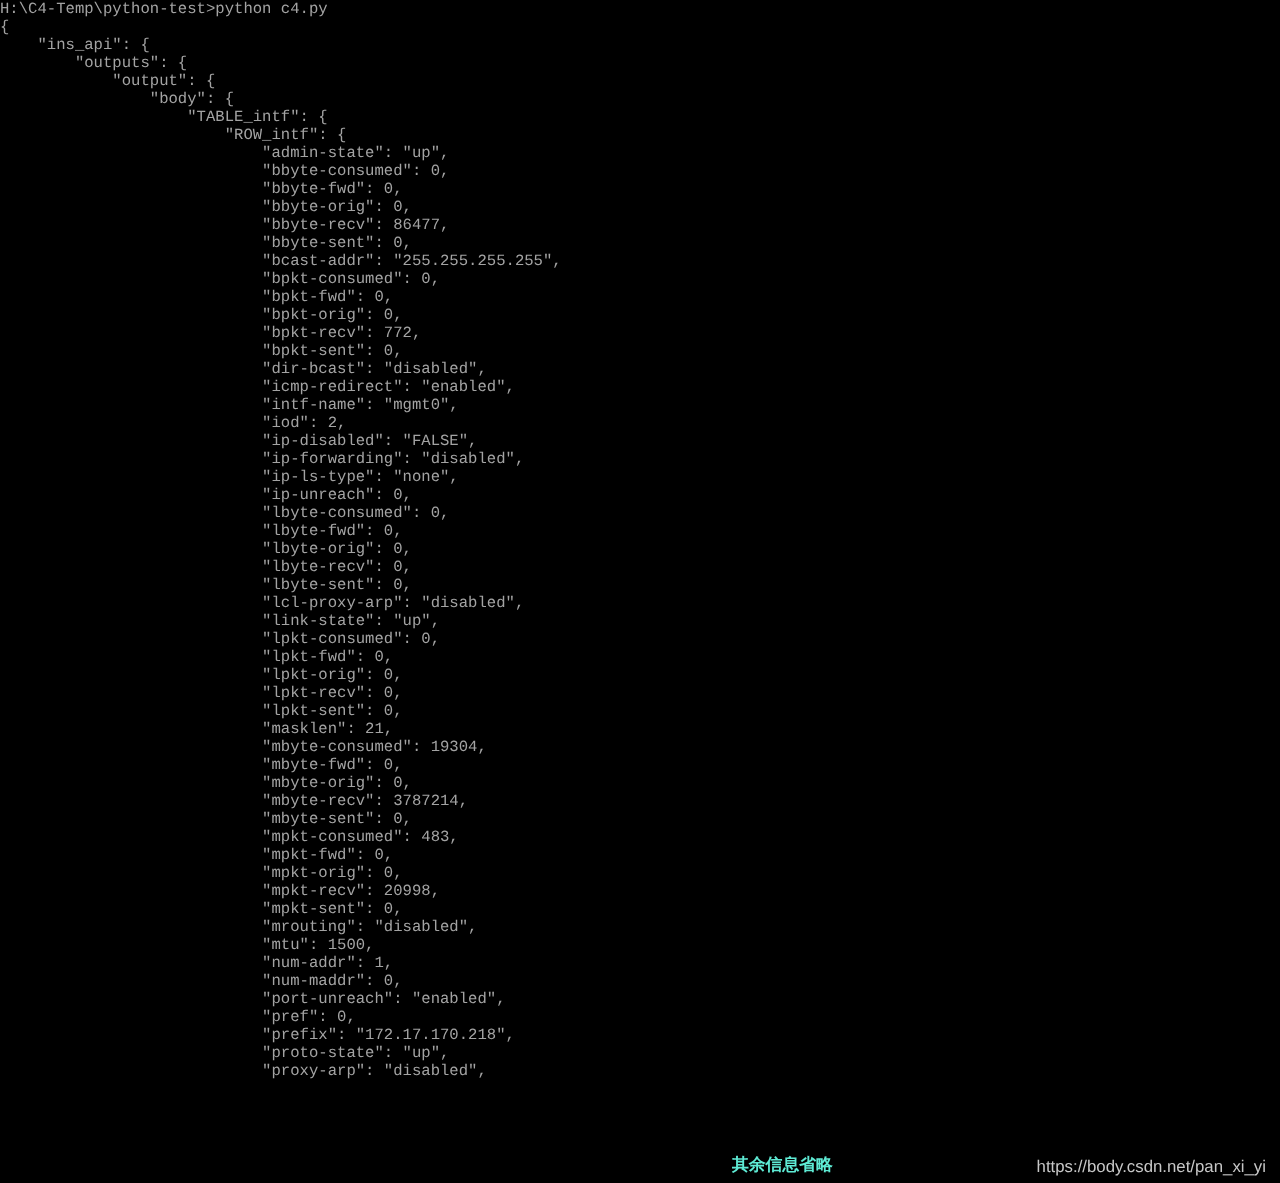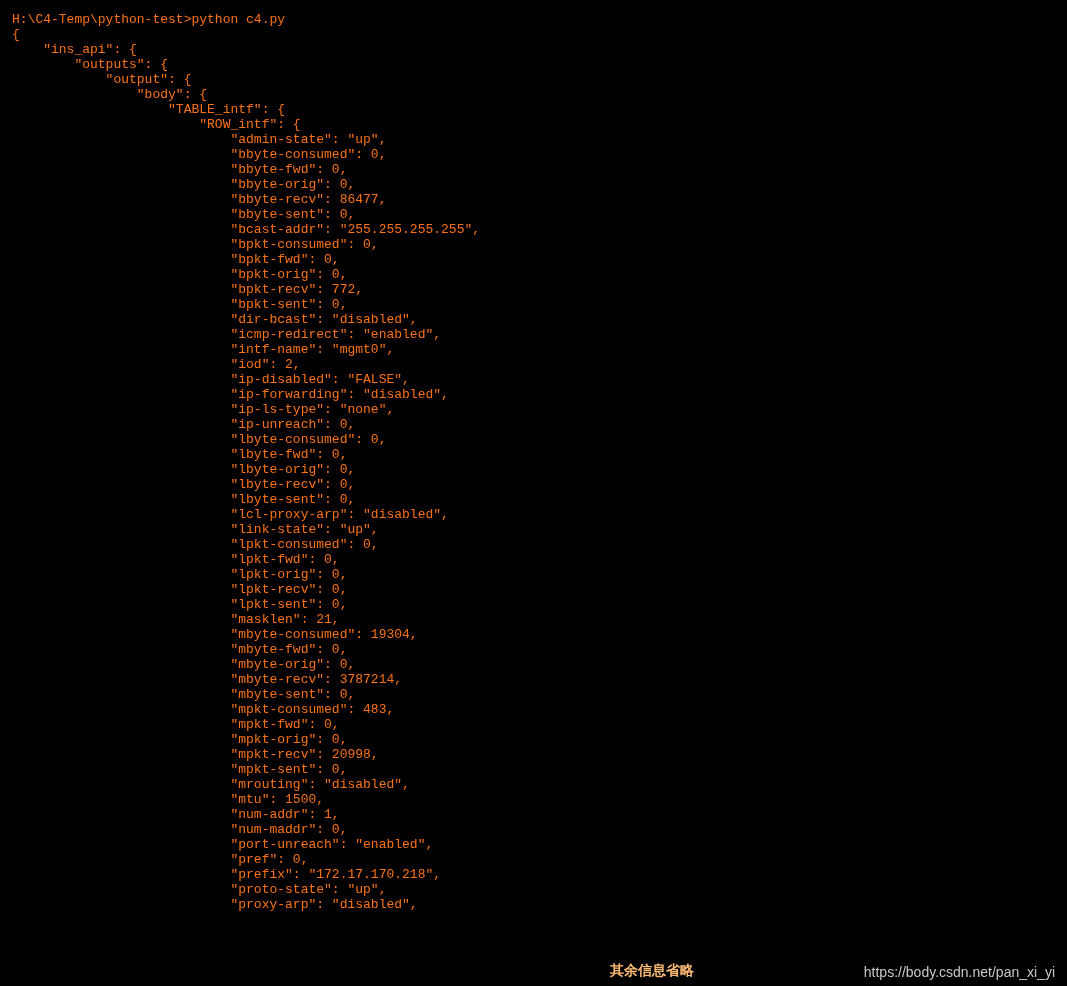"H:\C4-Temp\python-test>python c4.py" pre { color: #f97316 -> #a3a3a3; margin: 12px -> 0 }
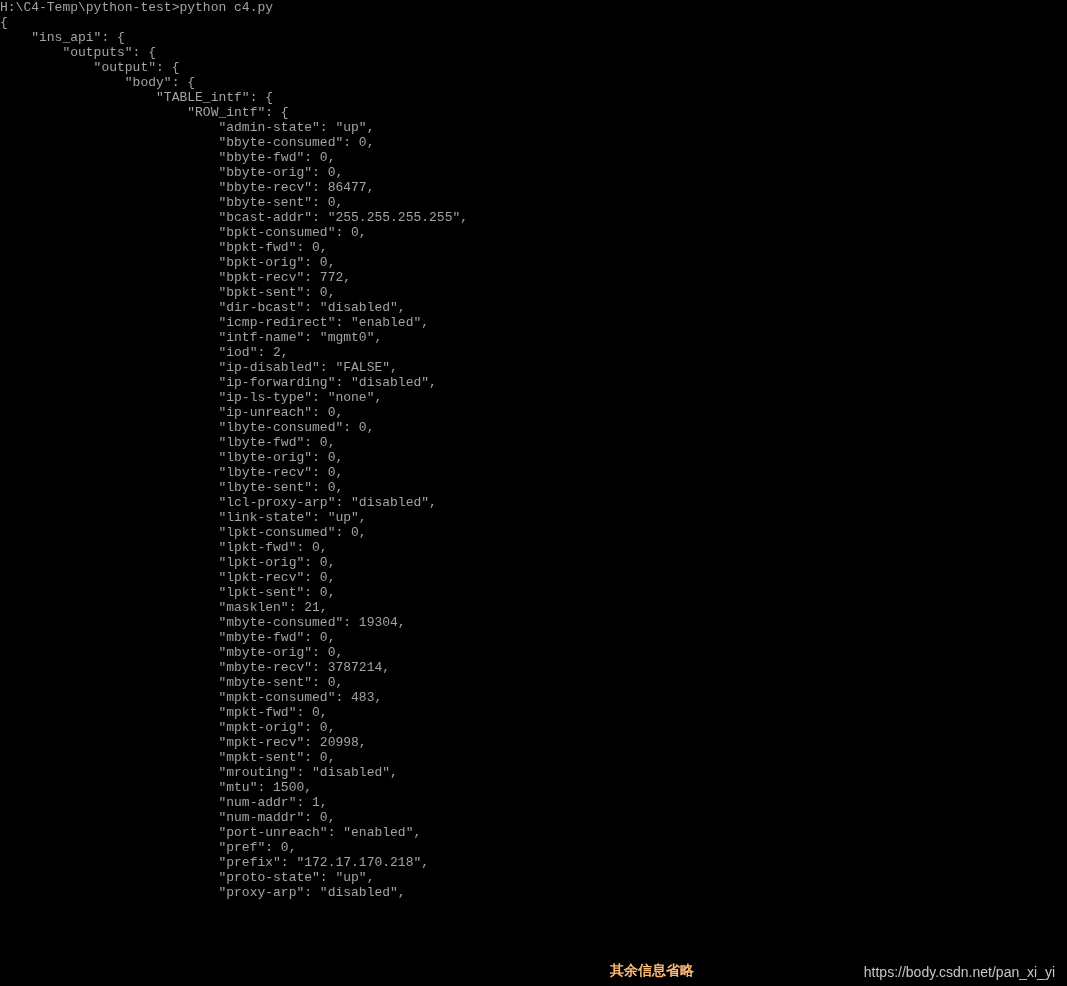"其余信息省略" .note { color: #fdba74 -> #5eead4 }
